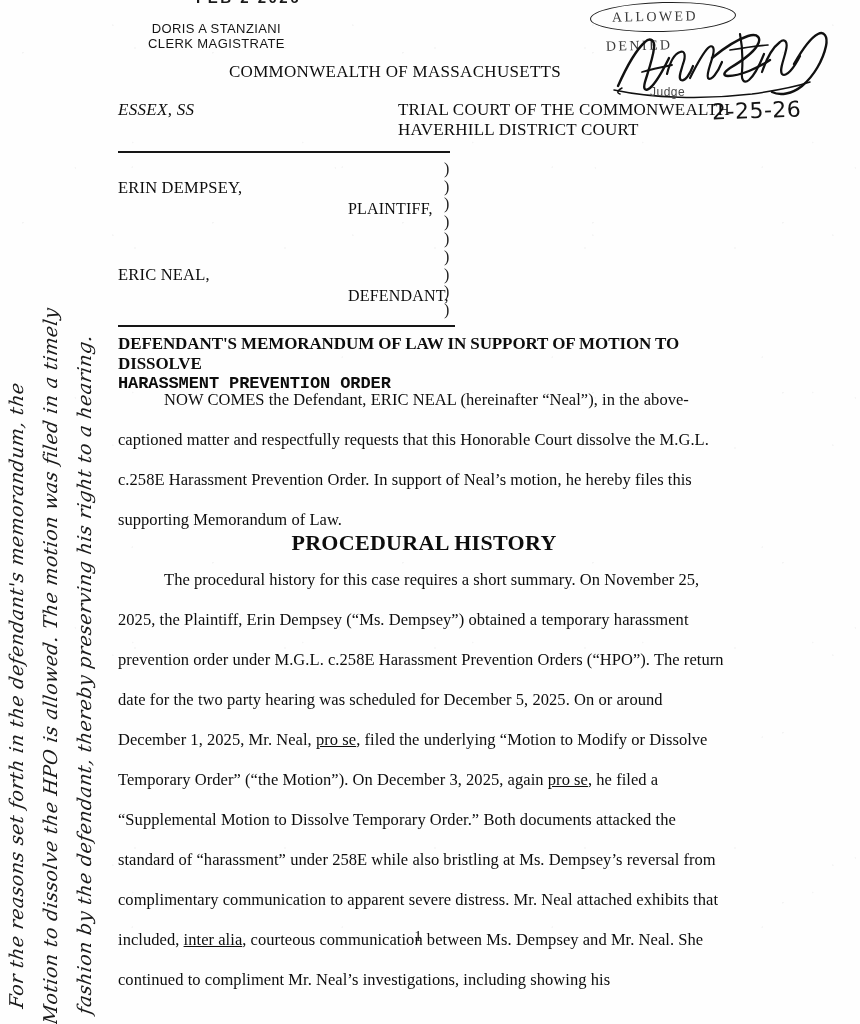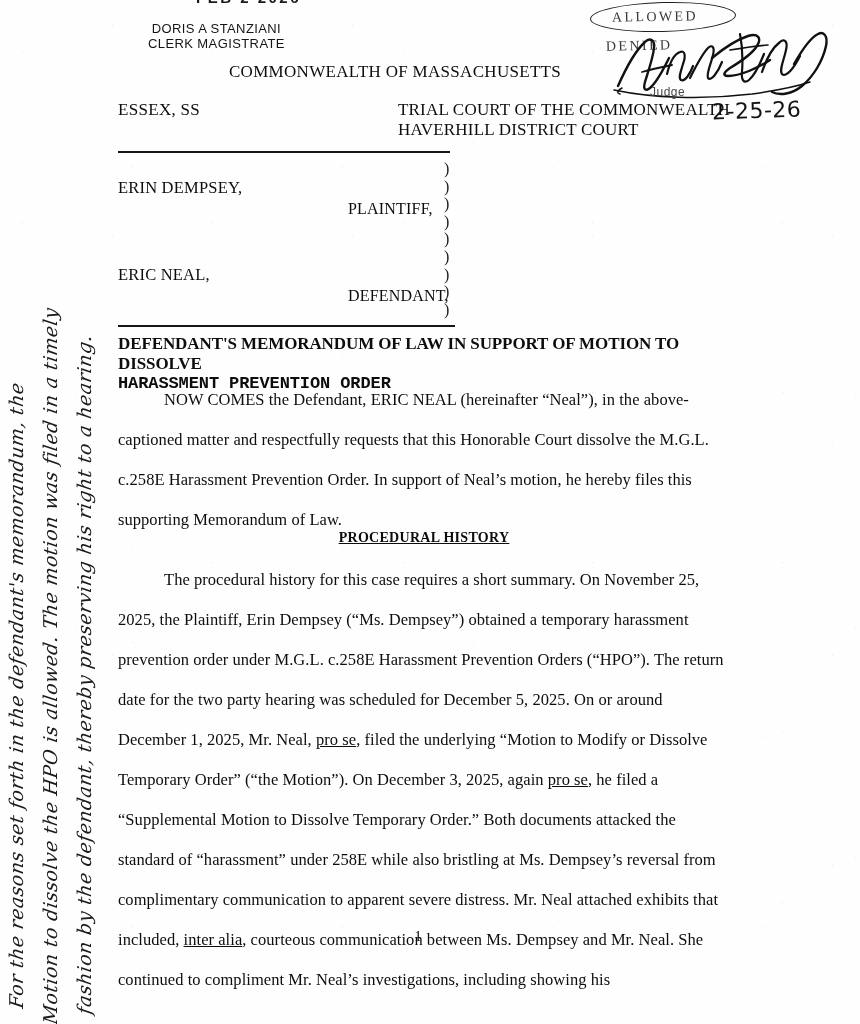"ESSEX, SS" .essex { font-style: none -> italic }
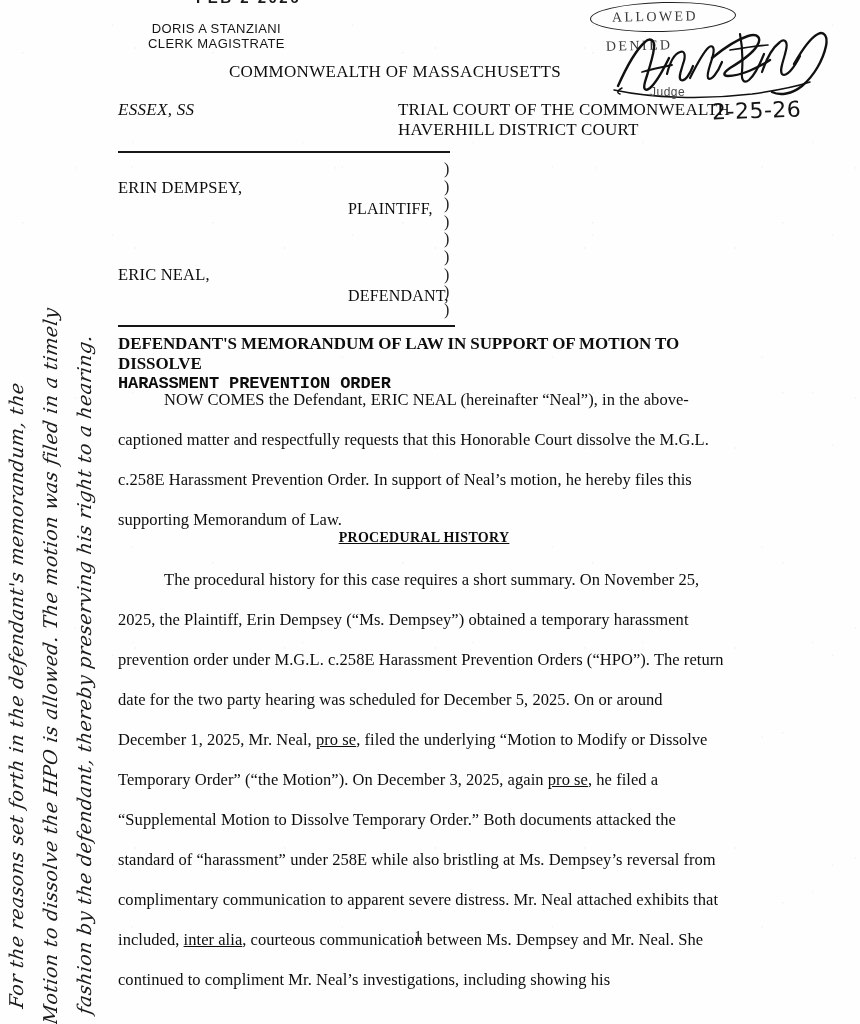"PROCEDURAL HISTORY" .section-head { font-size: 14px -> 22px; text-decoration: underline -> none }
